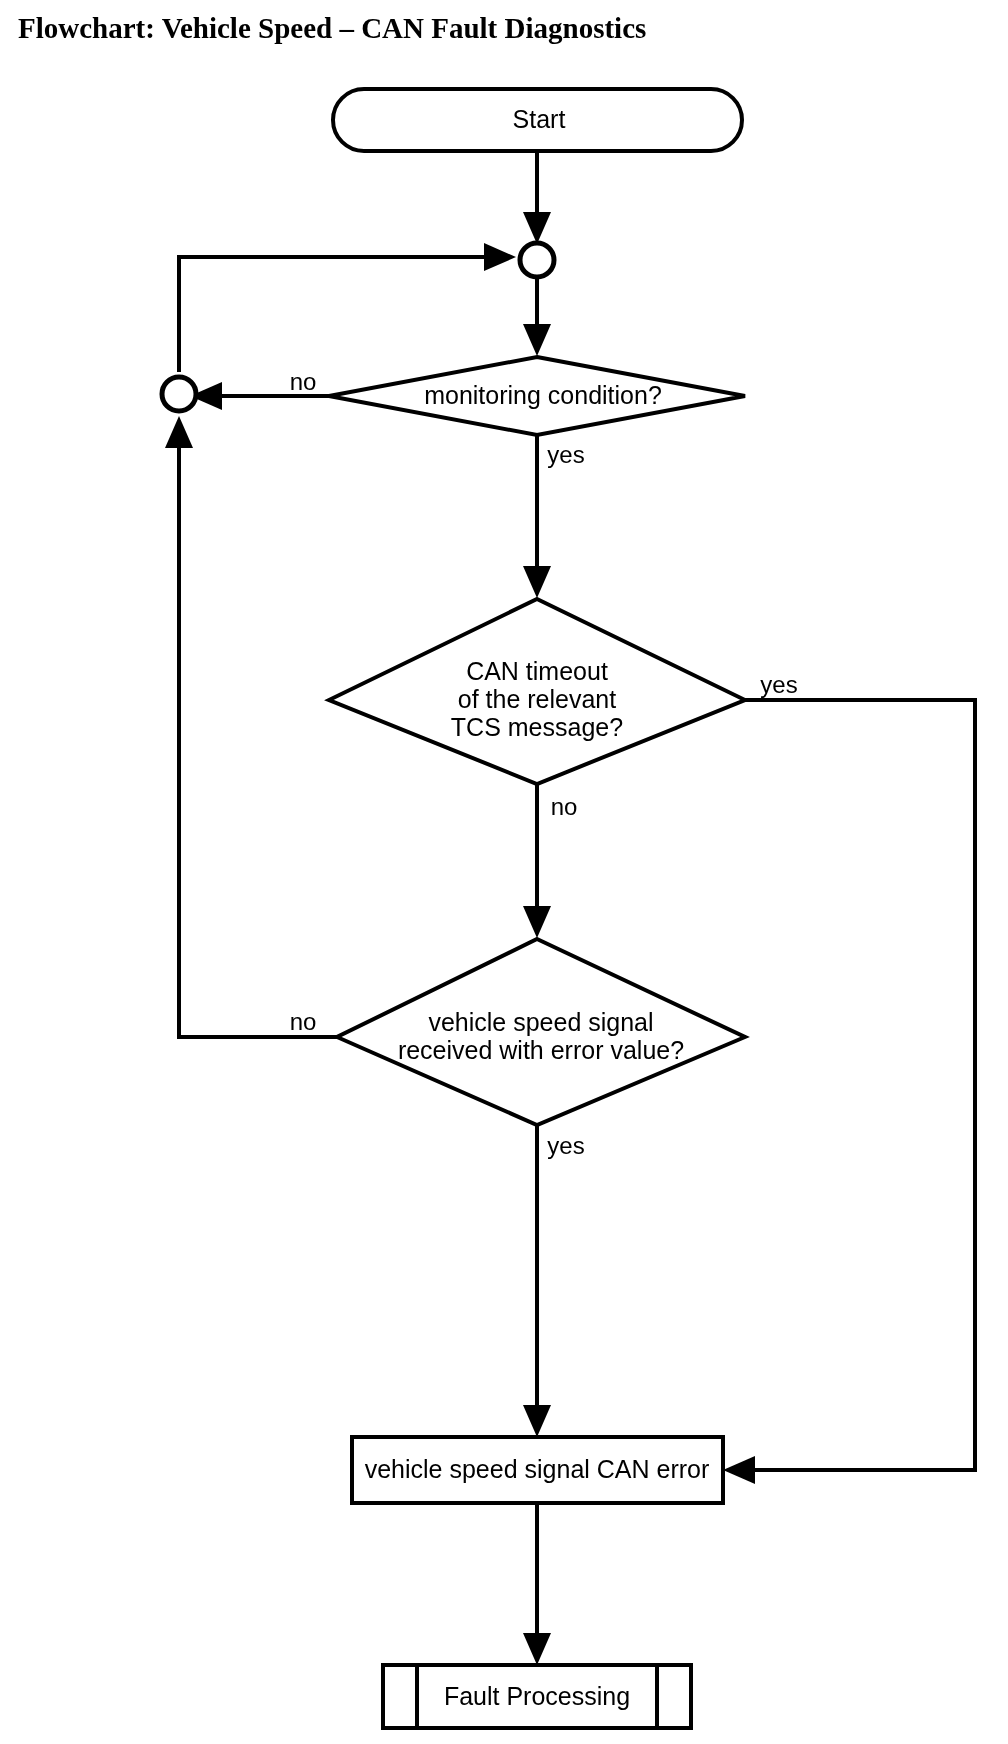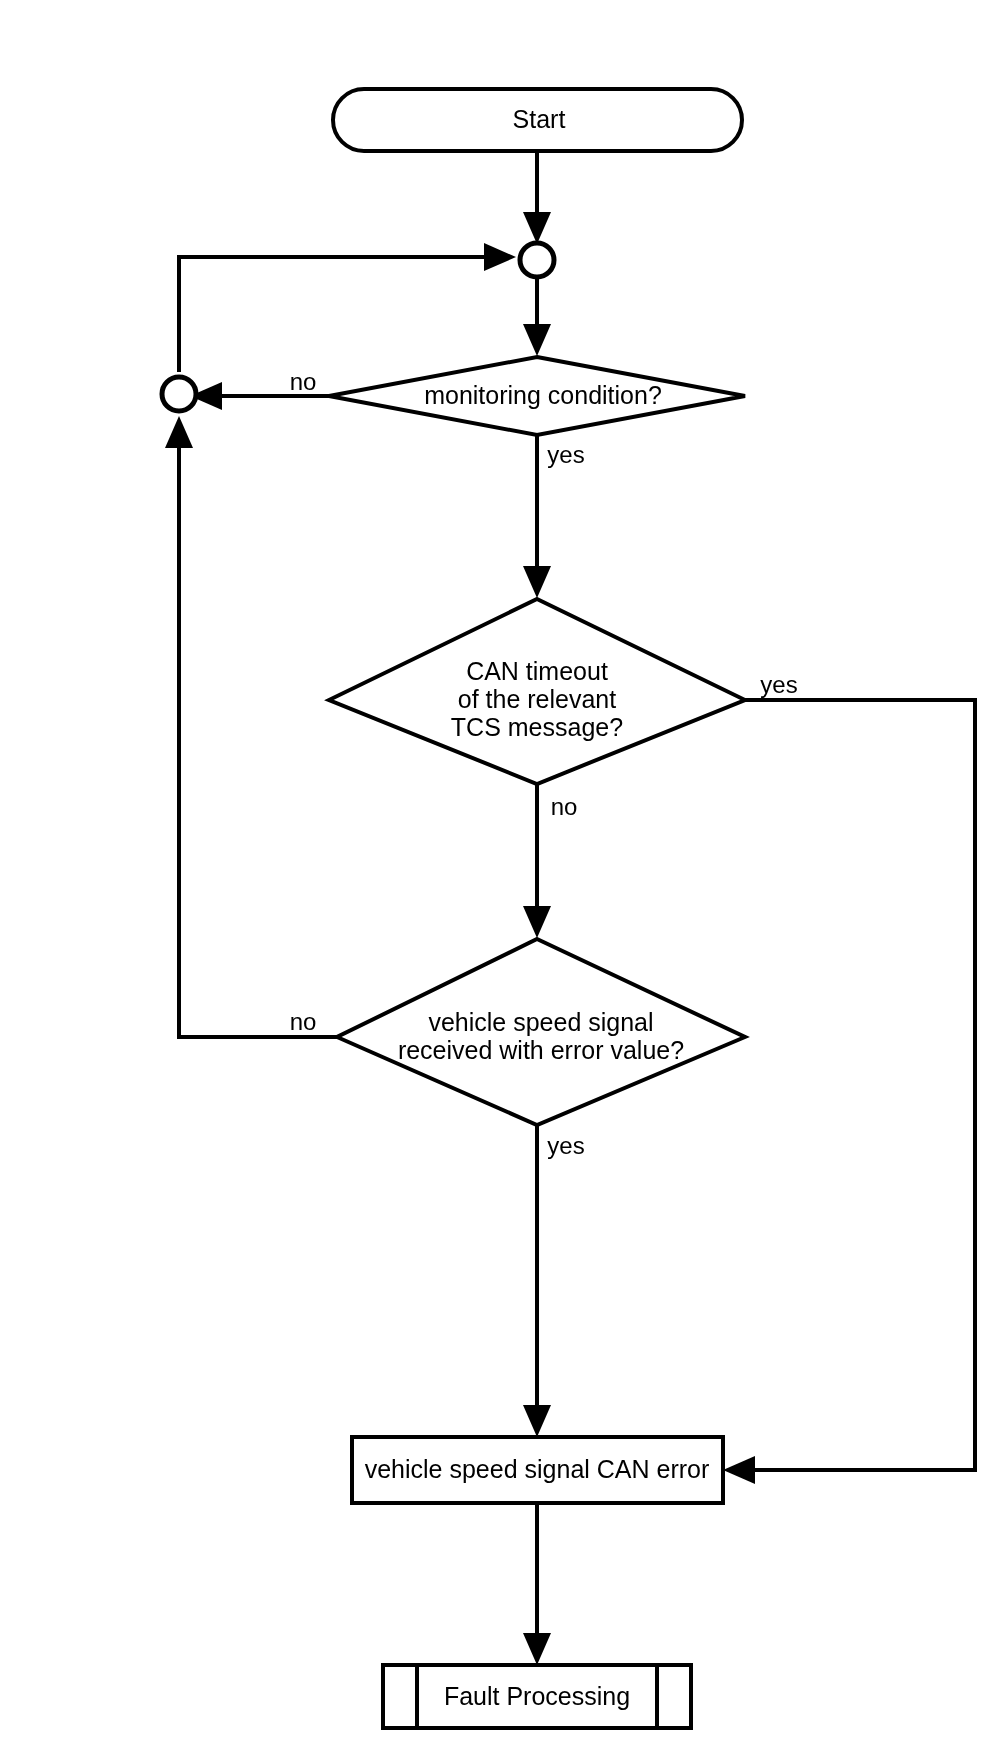"Flowchart: Vehicle Speed – CAN" div { html: none -> <div>Flowchart: Vehicle Speed – CAN Fault Diagnostics</div> }
